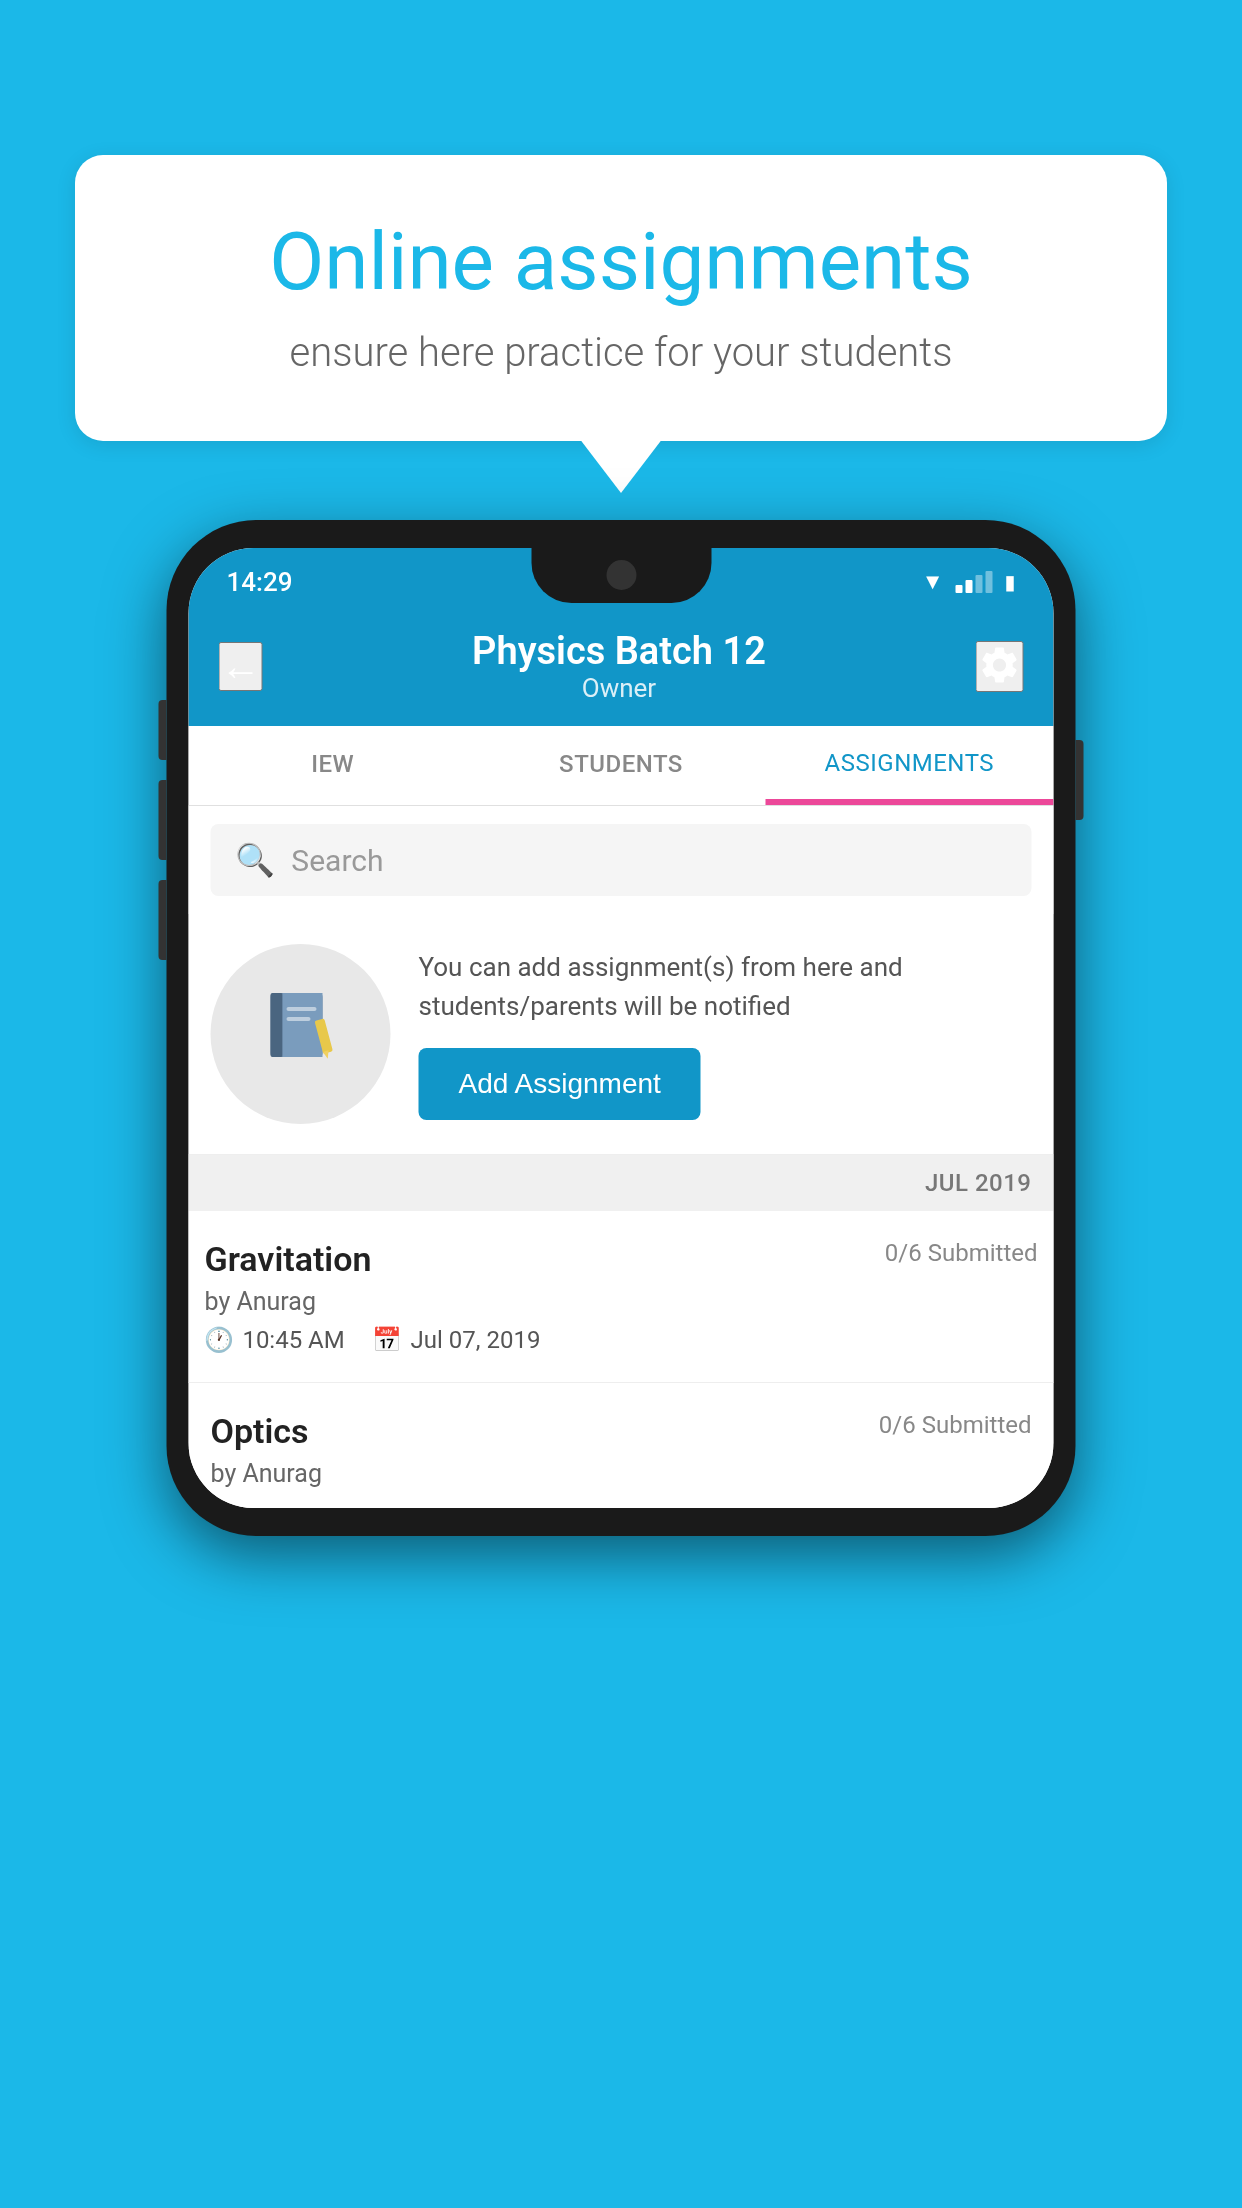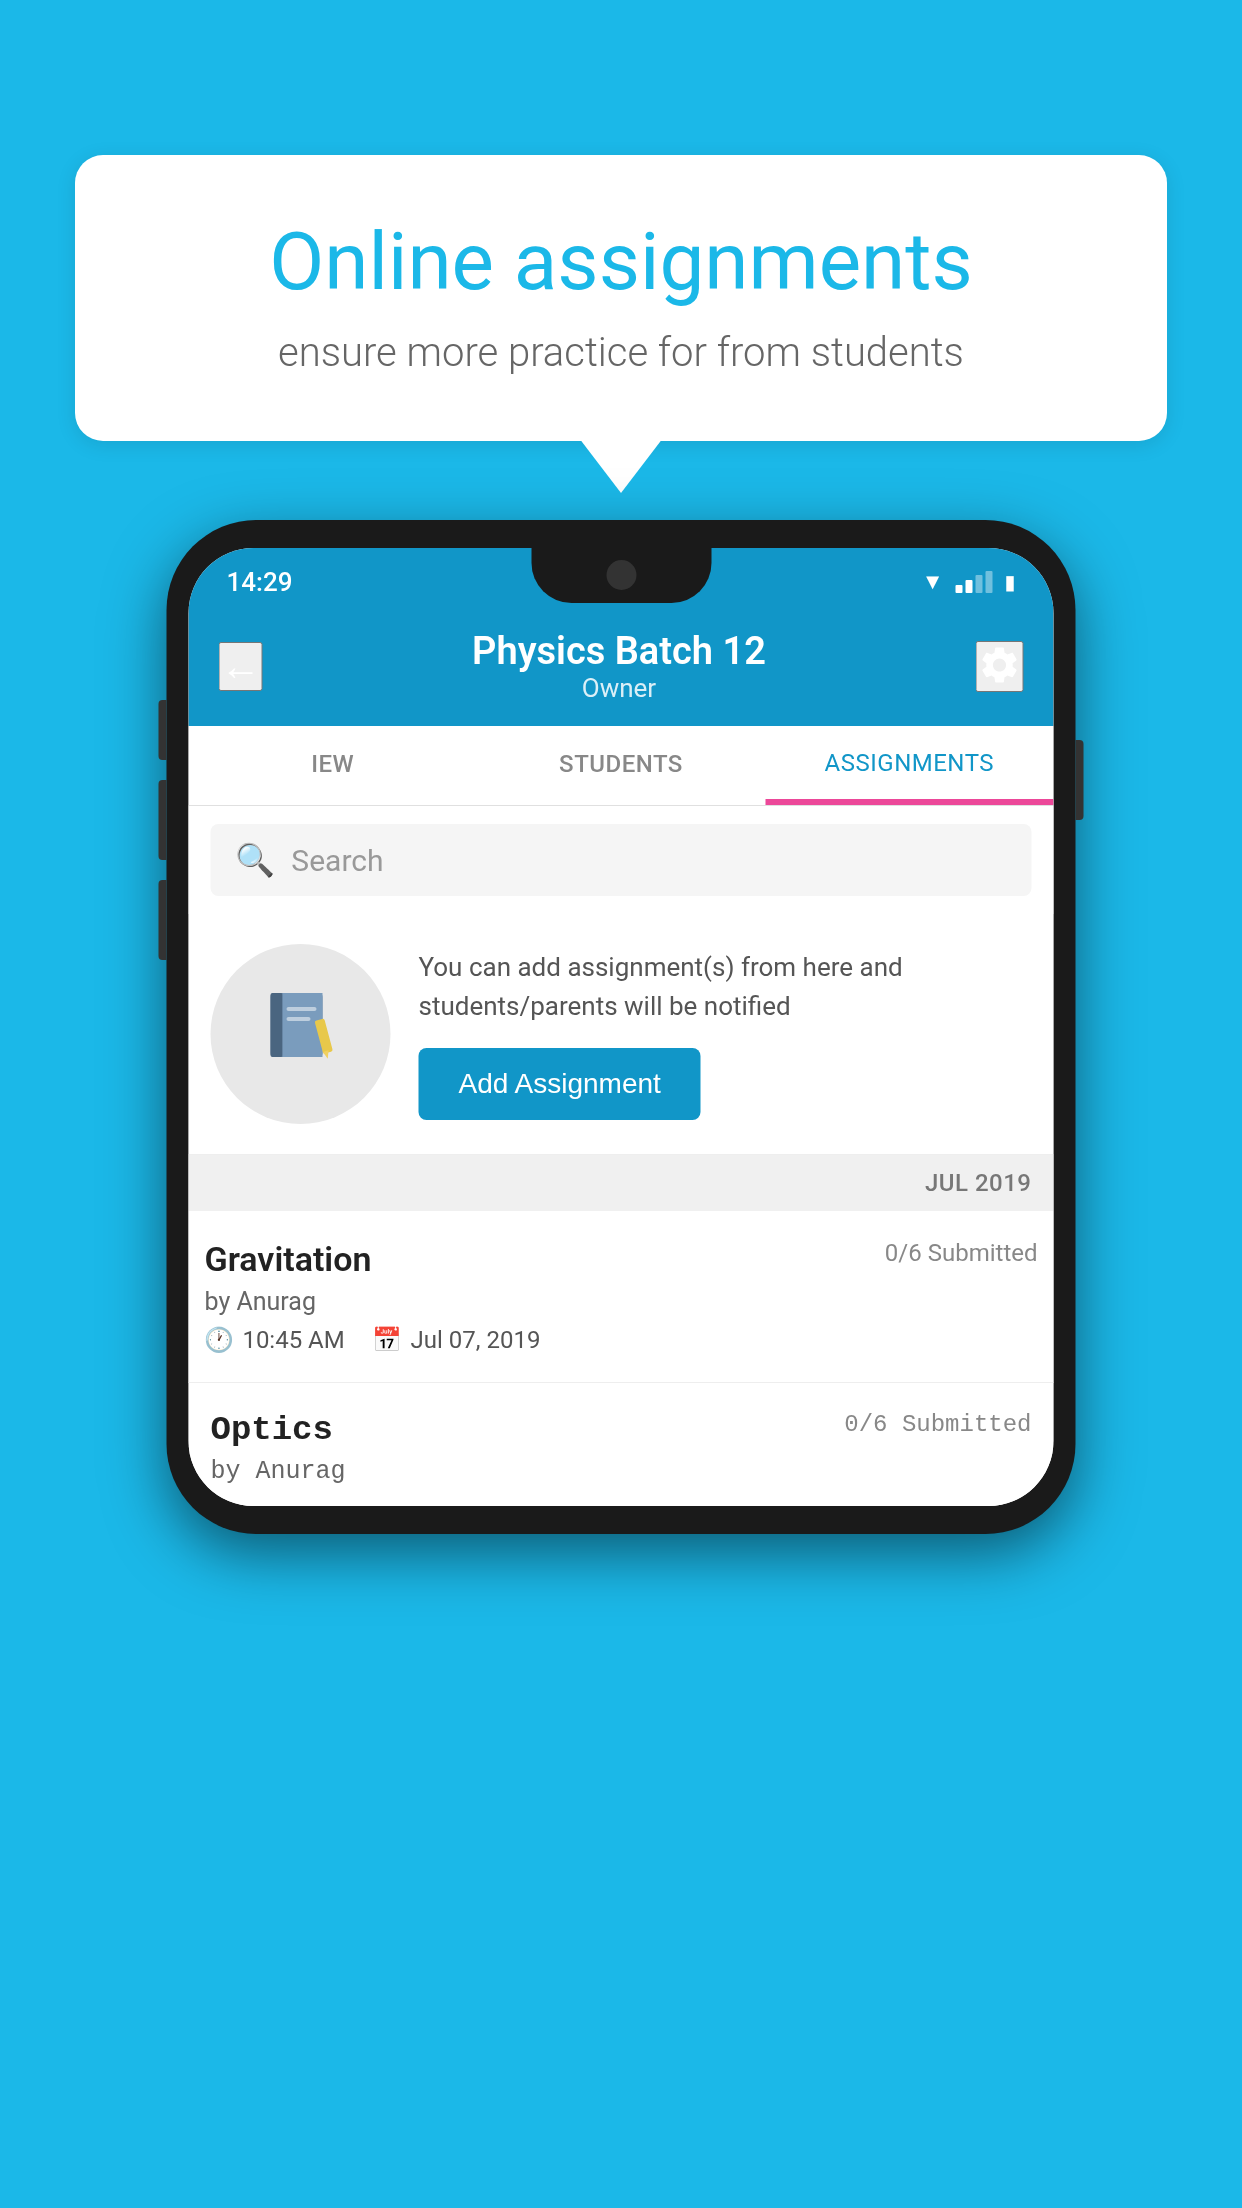"ensure more practice for from" p { text: more practice for from -> here practice for your }
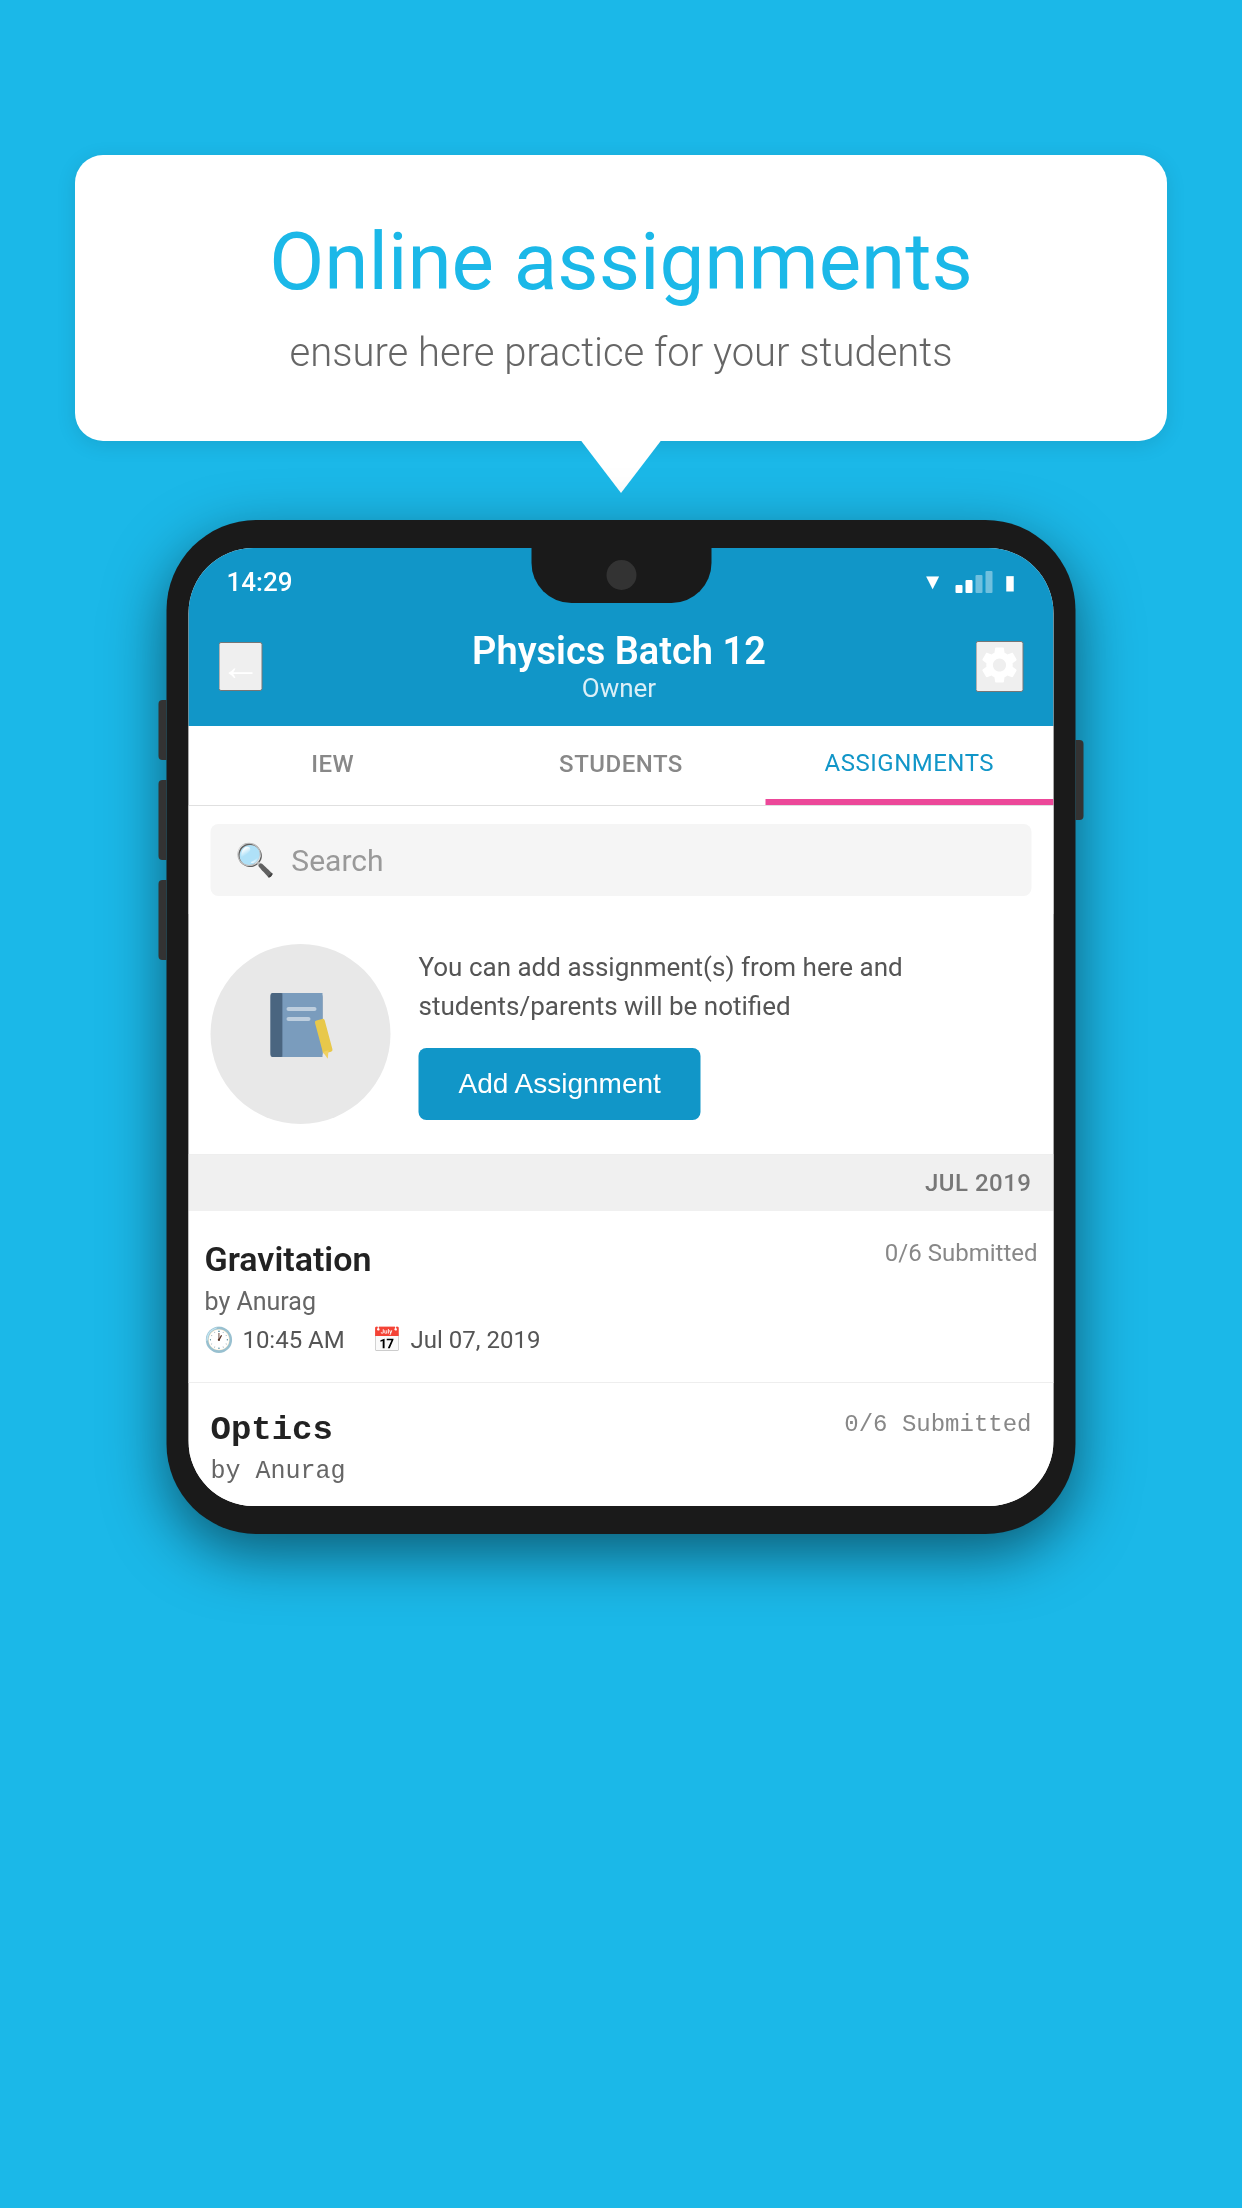"Optics" .partial-item { font-family: Liberation Mono, monospace -> none }
